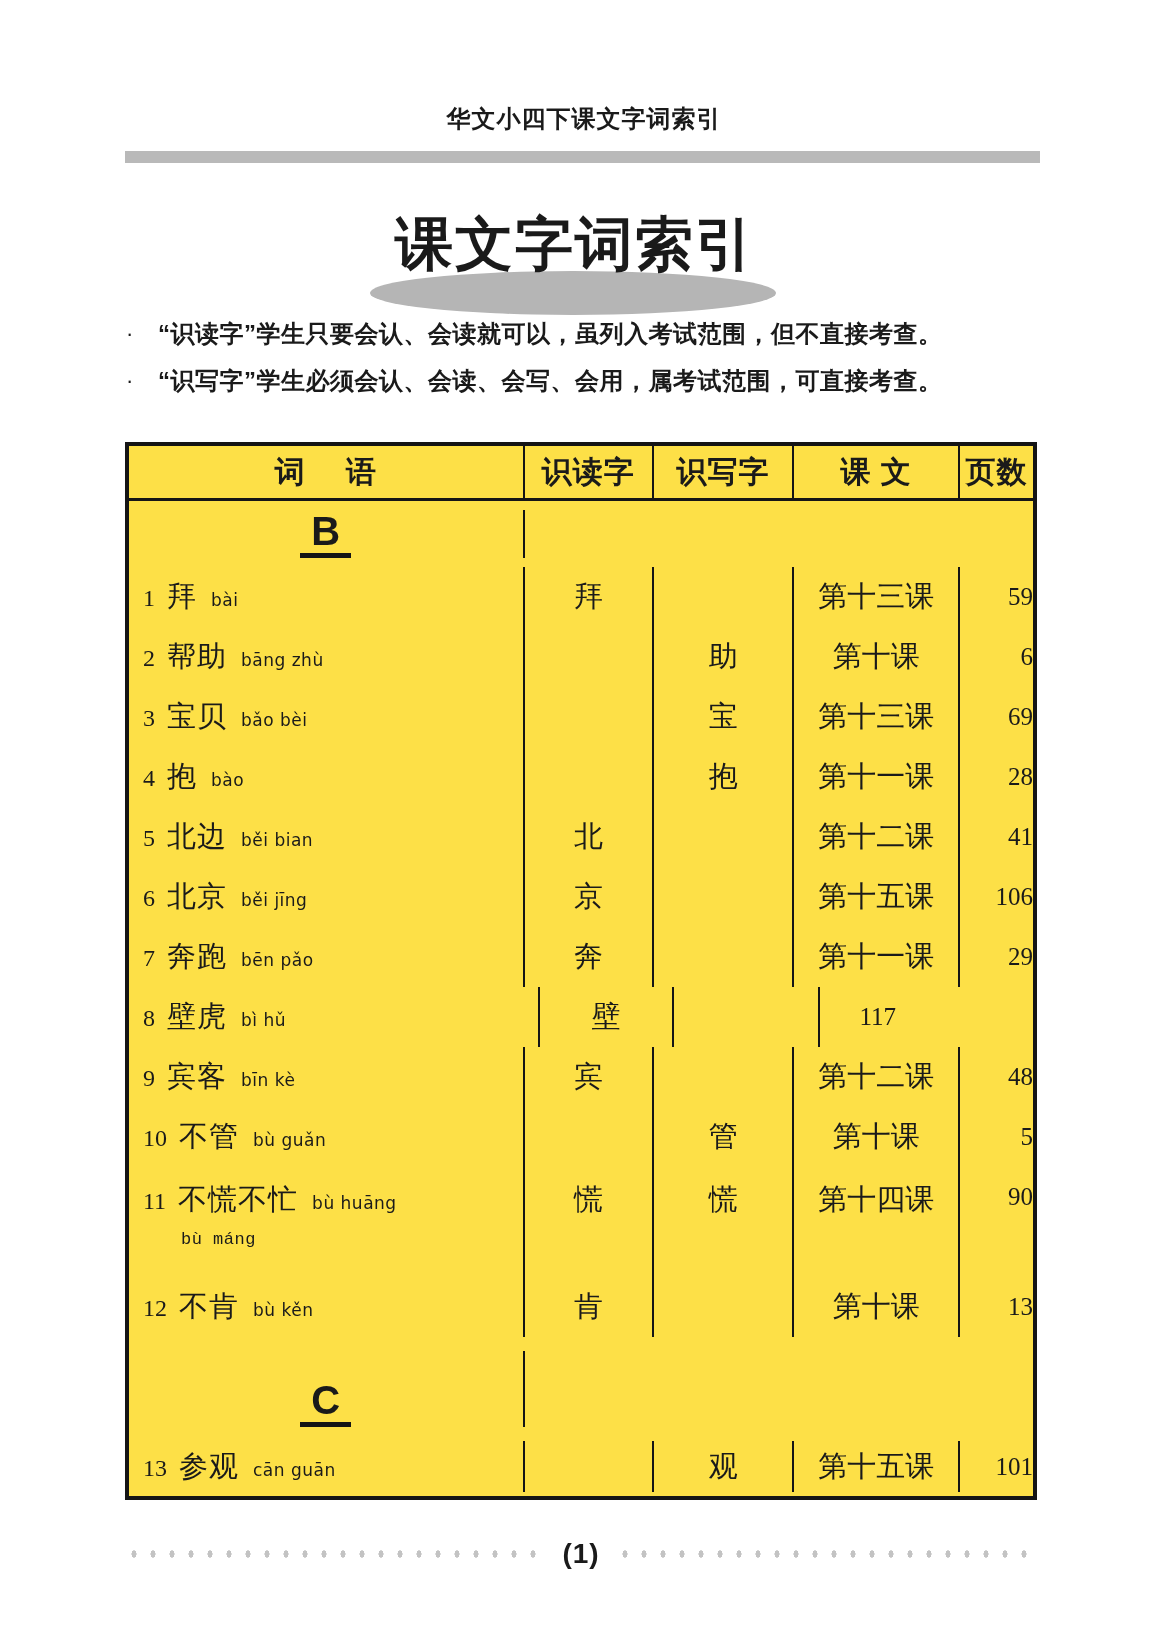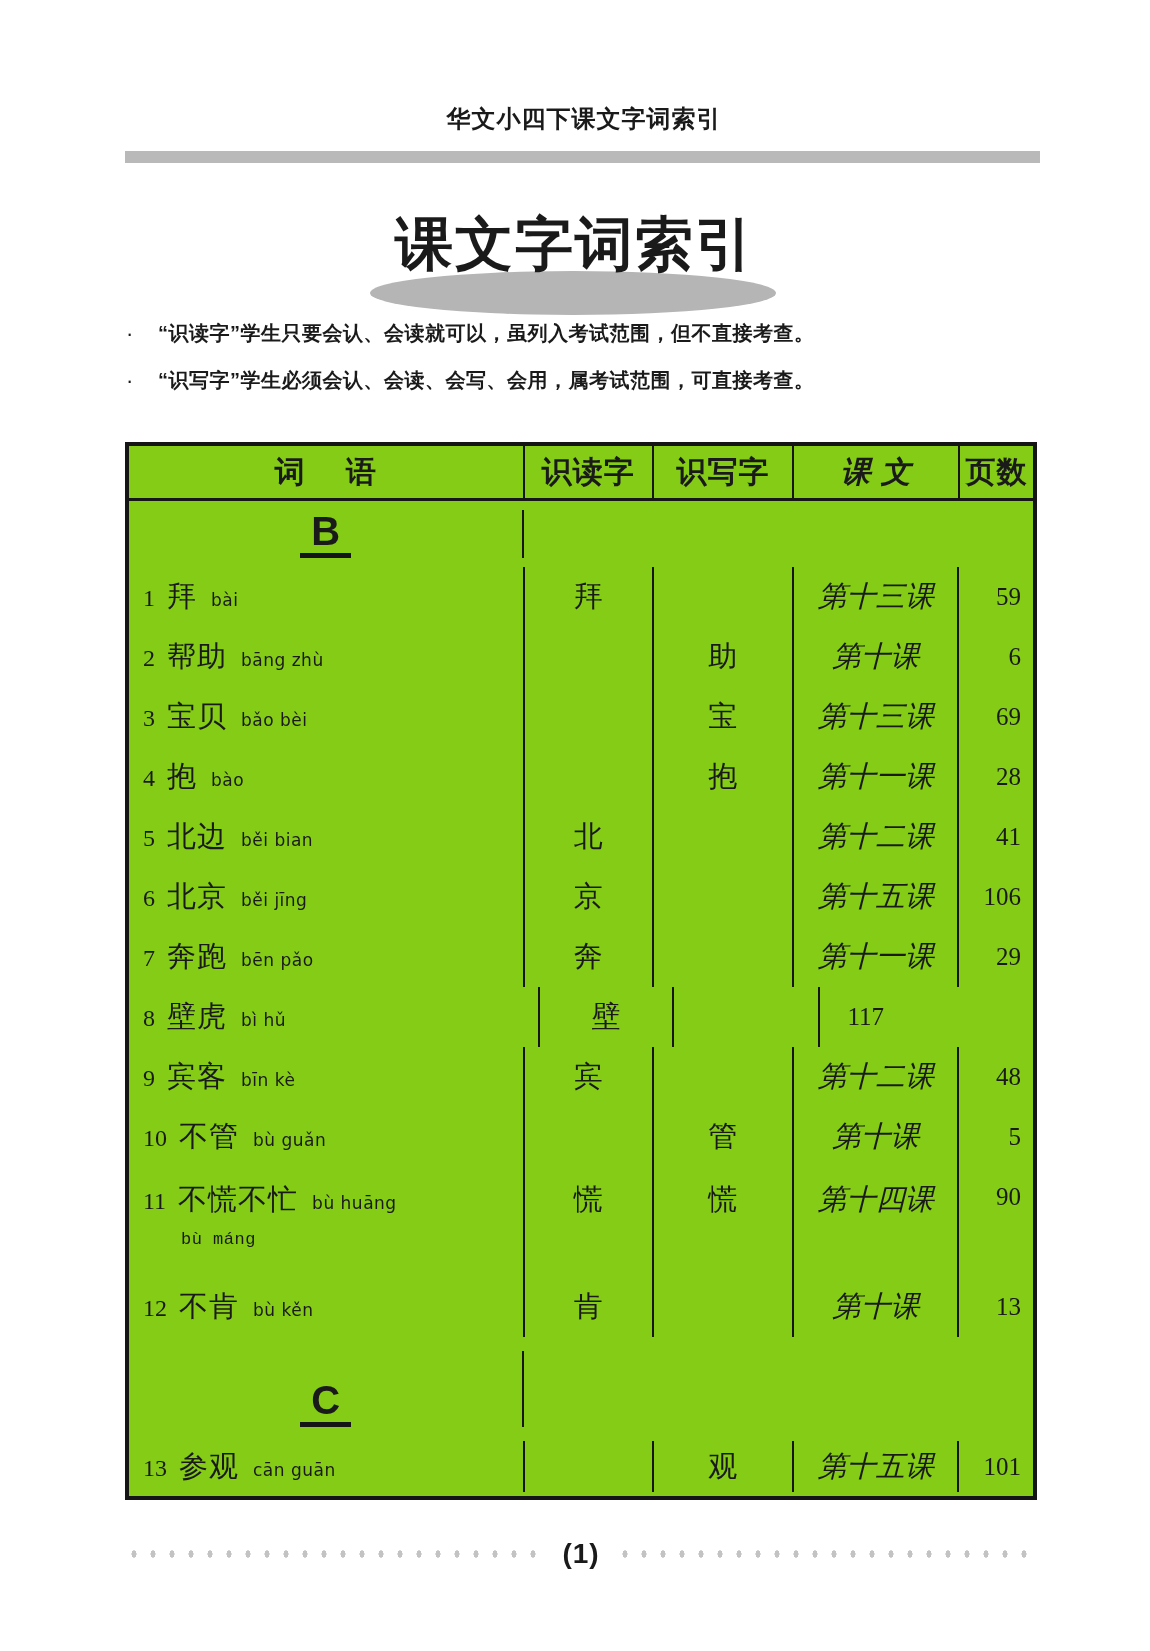"“识读字”学生只要会认、会读就可以，虽列入考试范围，但不直接考查。" .note-text { font-size: 20px -> 24px }
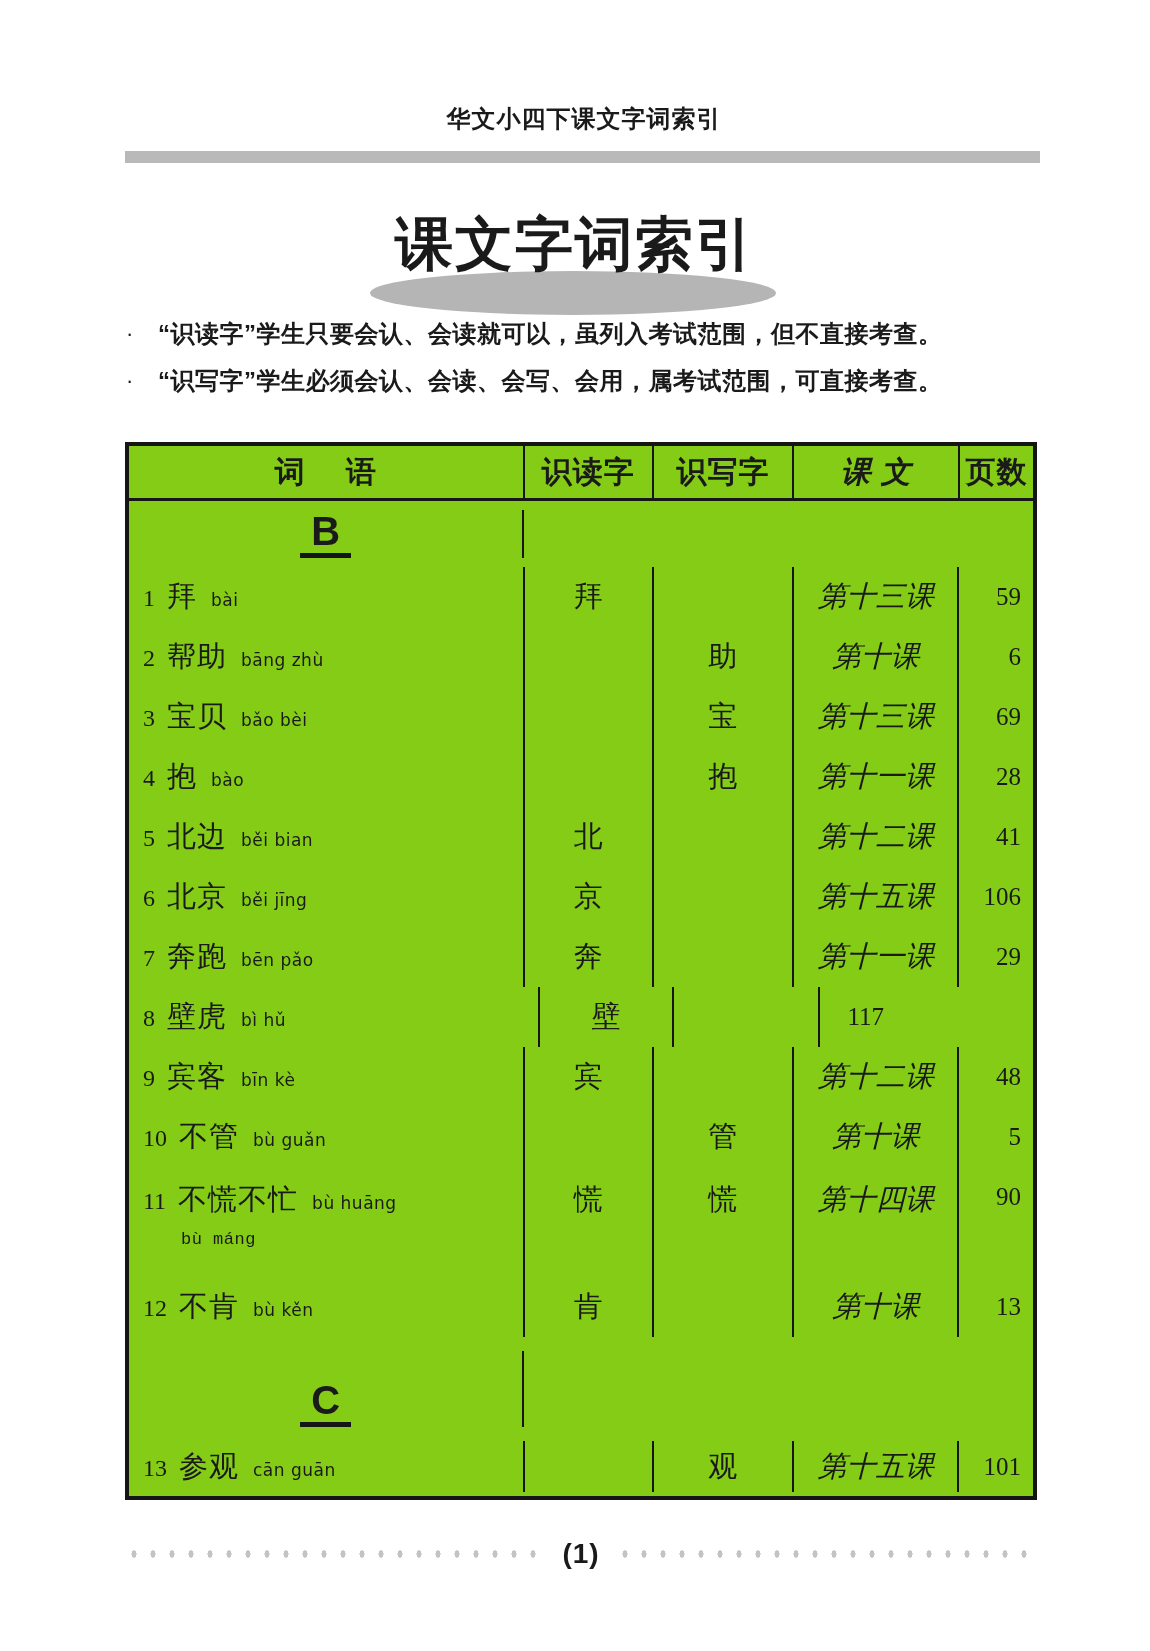"词 语" .vocab-table { background: #84cc16 -> #fde047 }
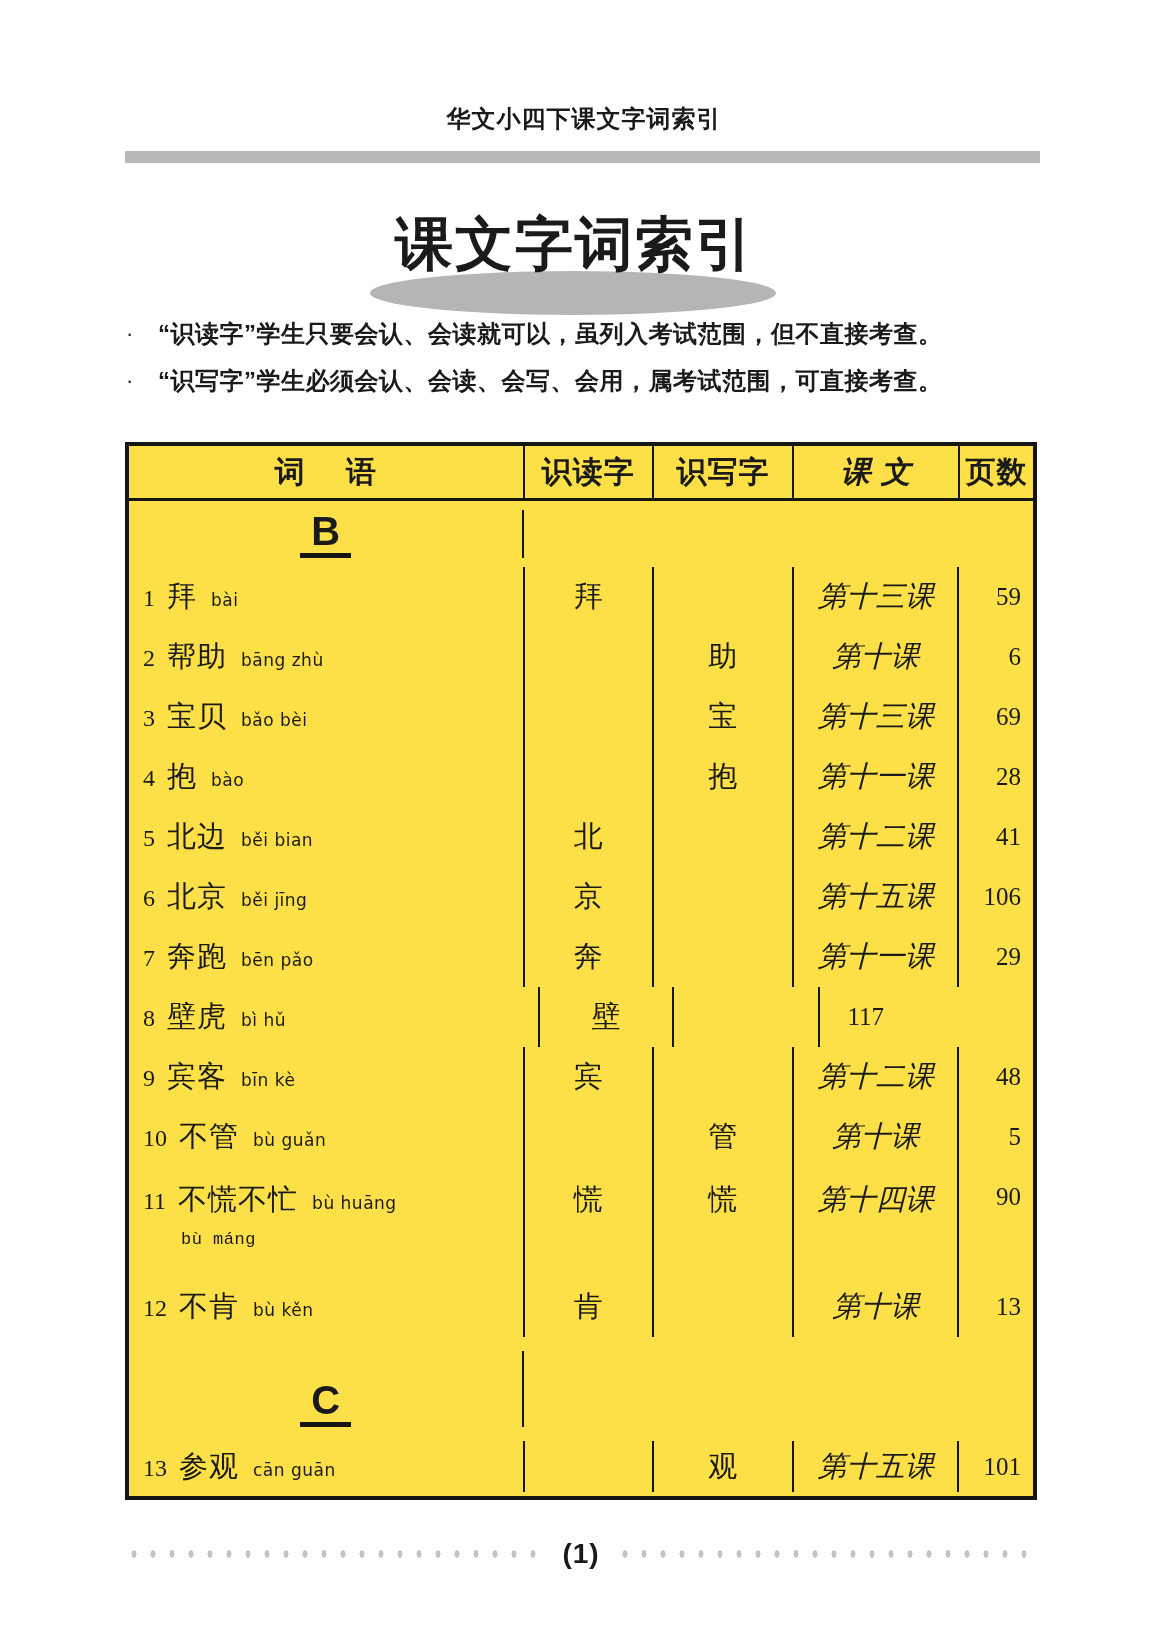"课 文" .col-lesson { font-style: italic -> none }
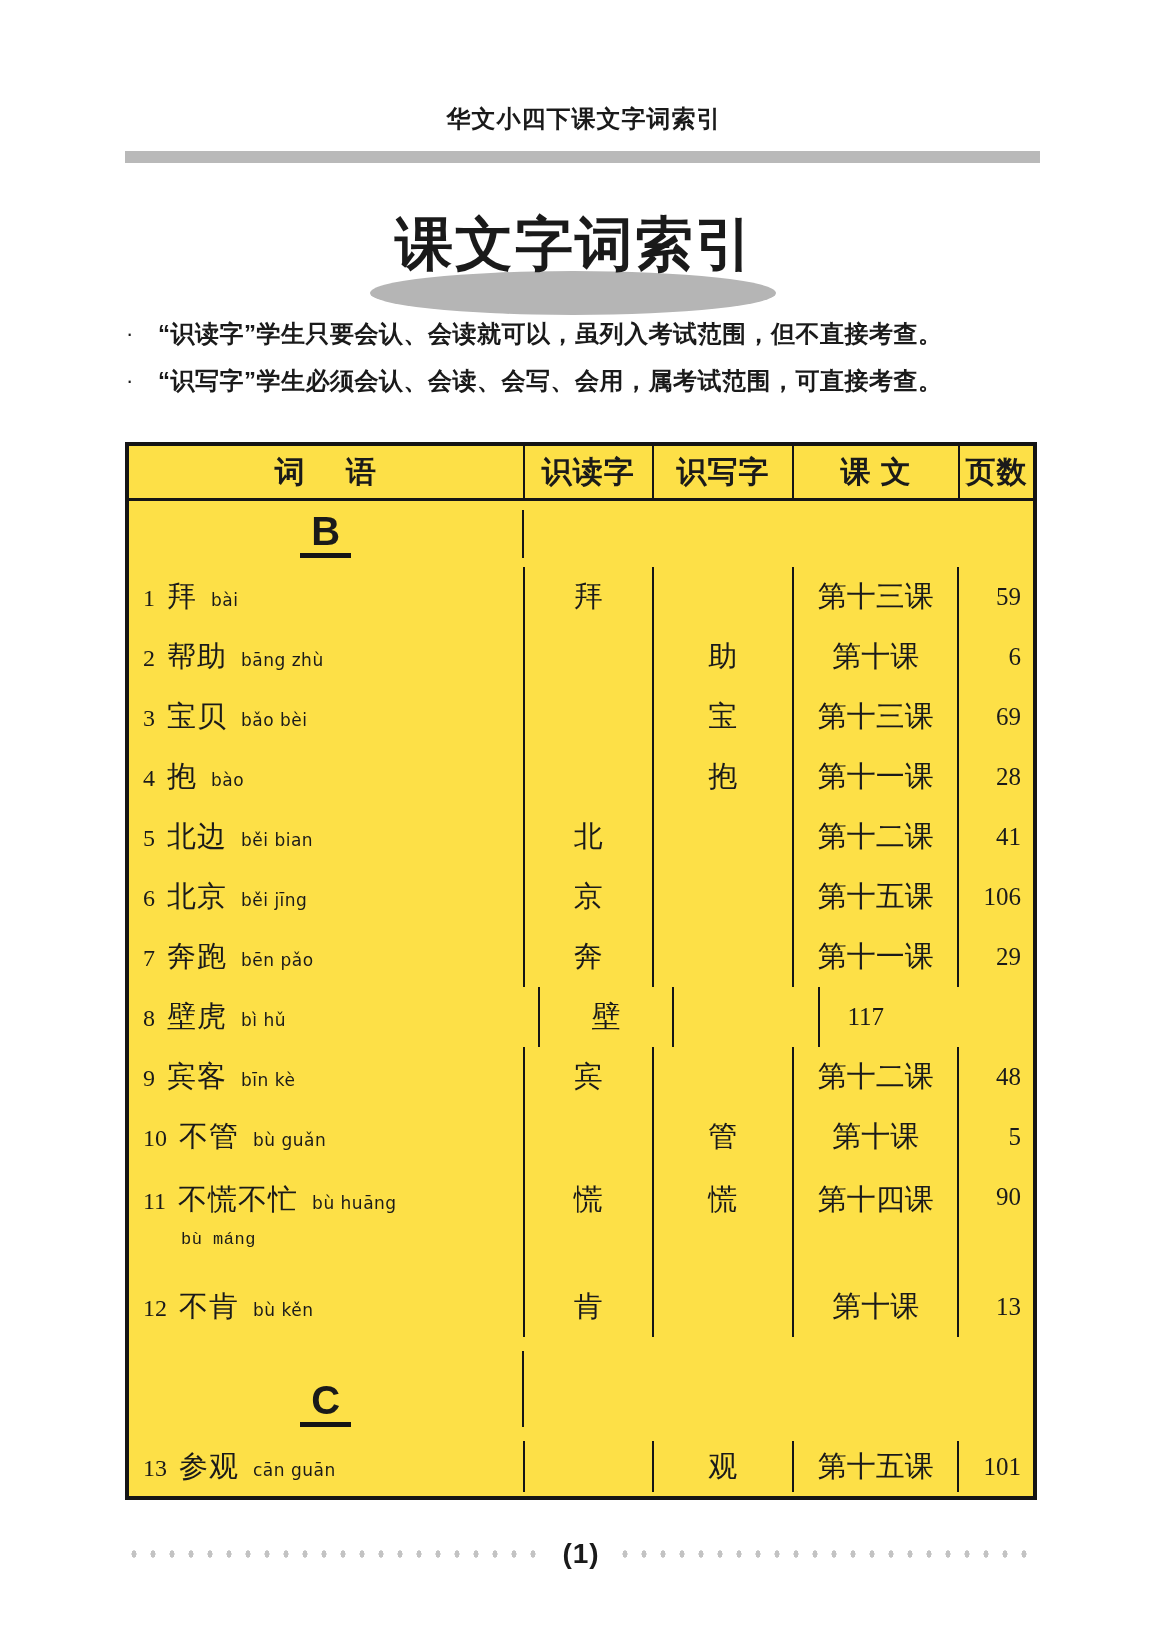"59" .col-page { padding-right: 12px -> 0 }
